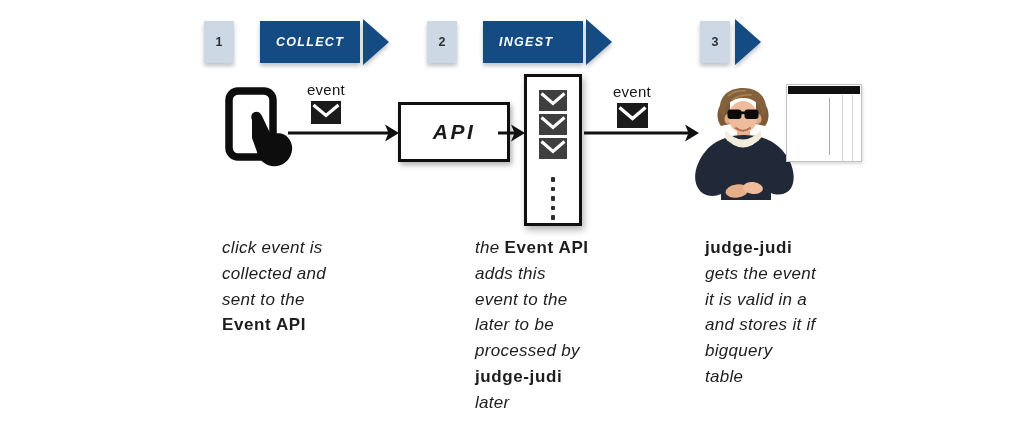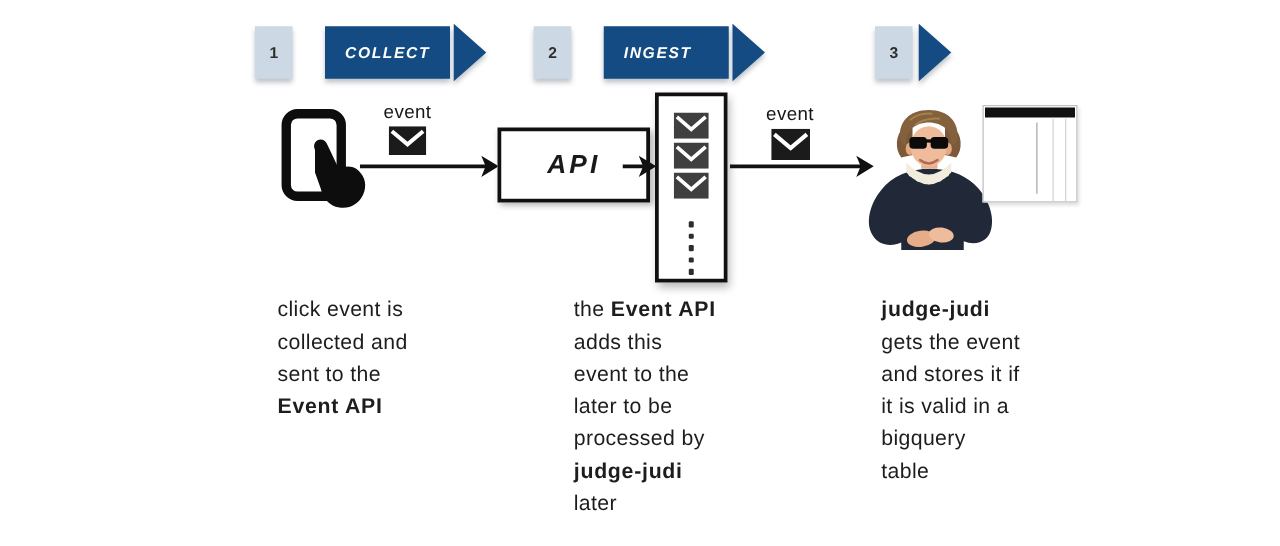"API" .api-box { width: 122px -> 112px }
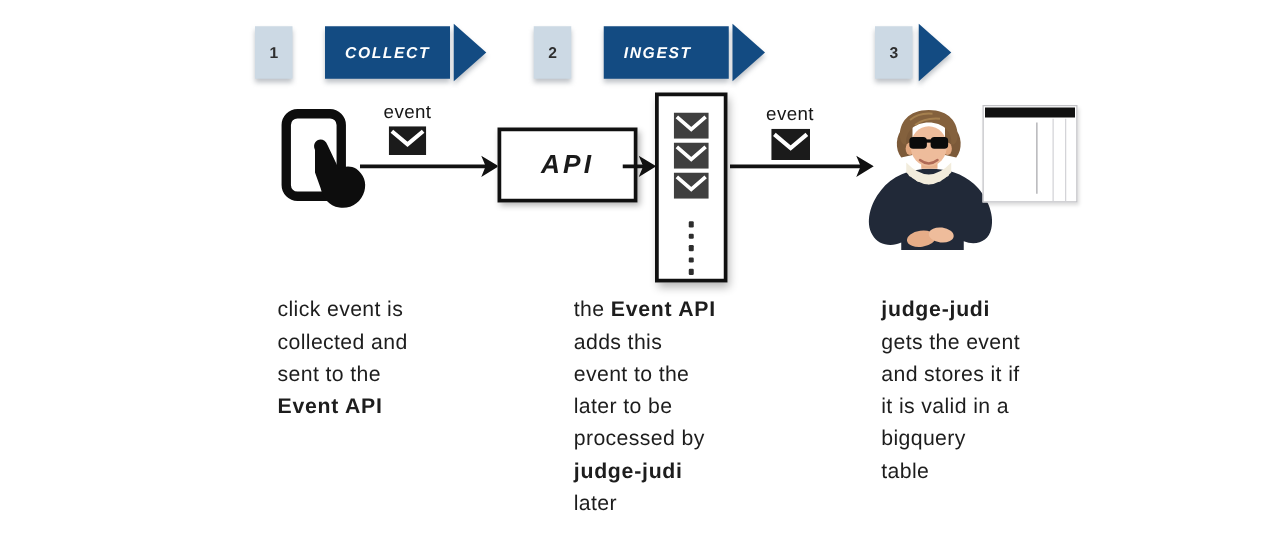"click event is" .seg-italic { font-style: none -> italic }
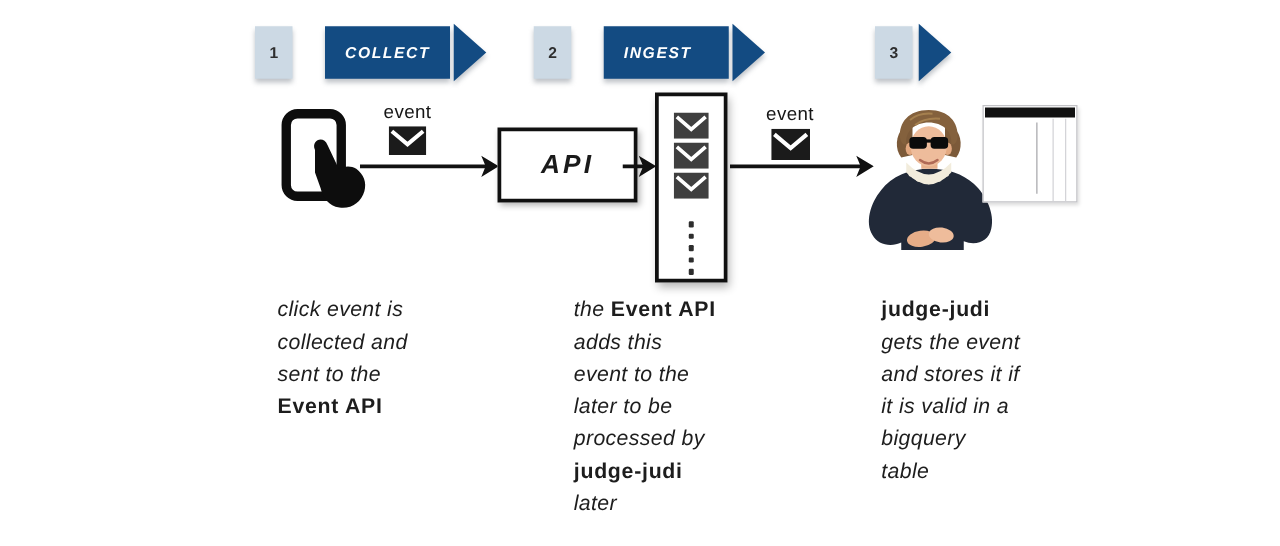"the Event API" .caption-1 { left: 459px -> 475px }
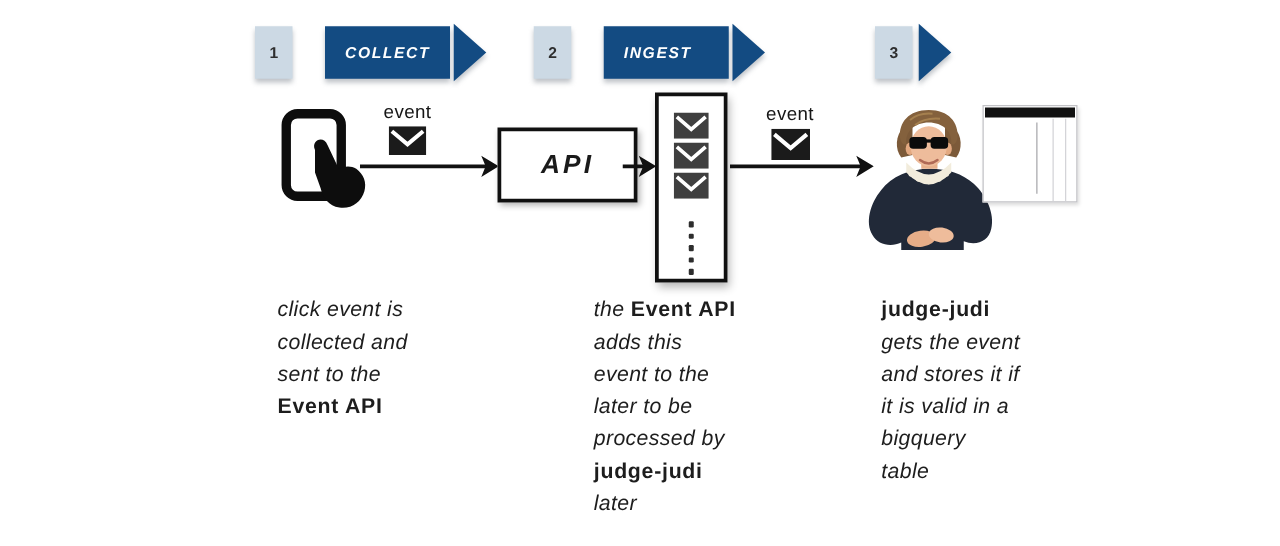"and stores it if" div.cap-line { order: before "it is valid in a" -> after "it is valid in a" }
